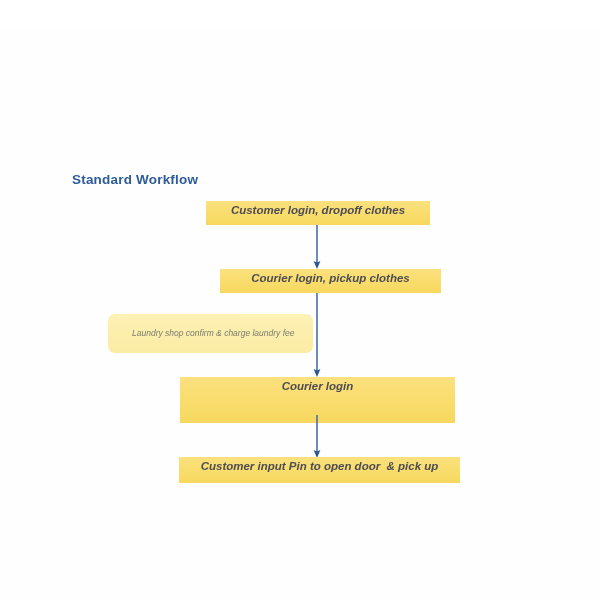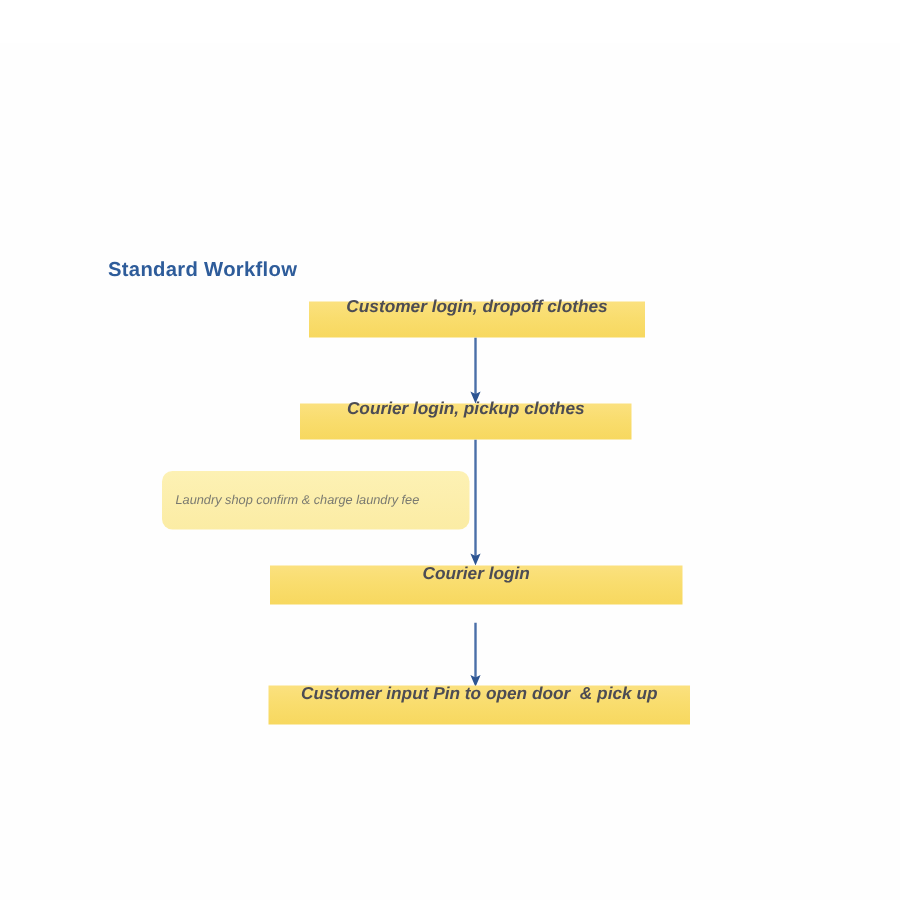"Customer login, dropoff clothes" .flow-box { justify-content: flex-end -> flex-start; padding: 12px 10px -> 2px 10px }
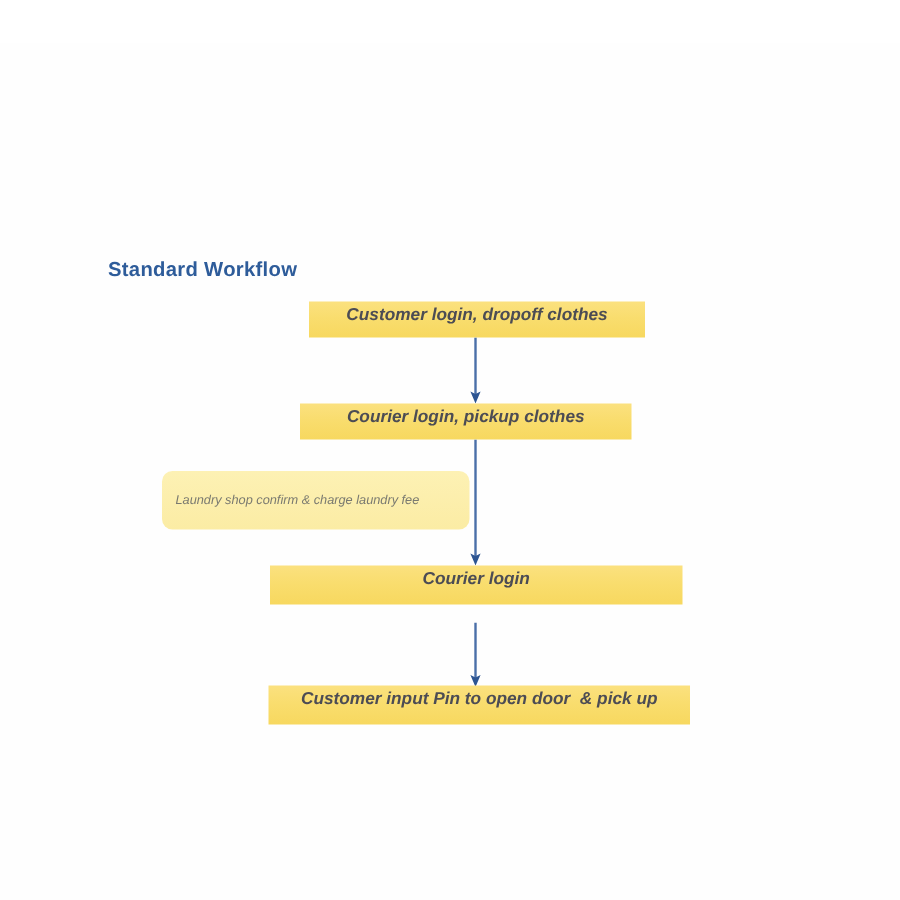"Courier login, pickup clothes" #box-step-2 { left: 200px -> 220px }
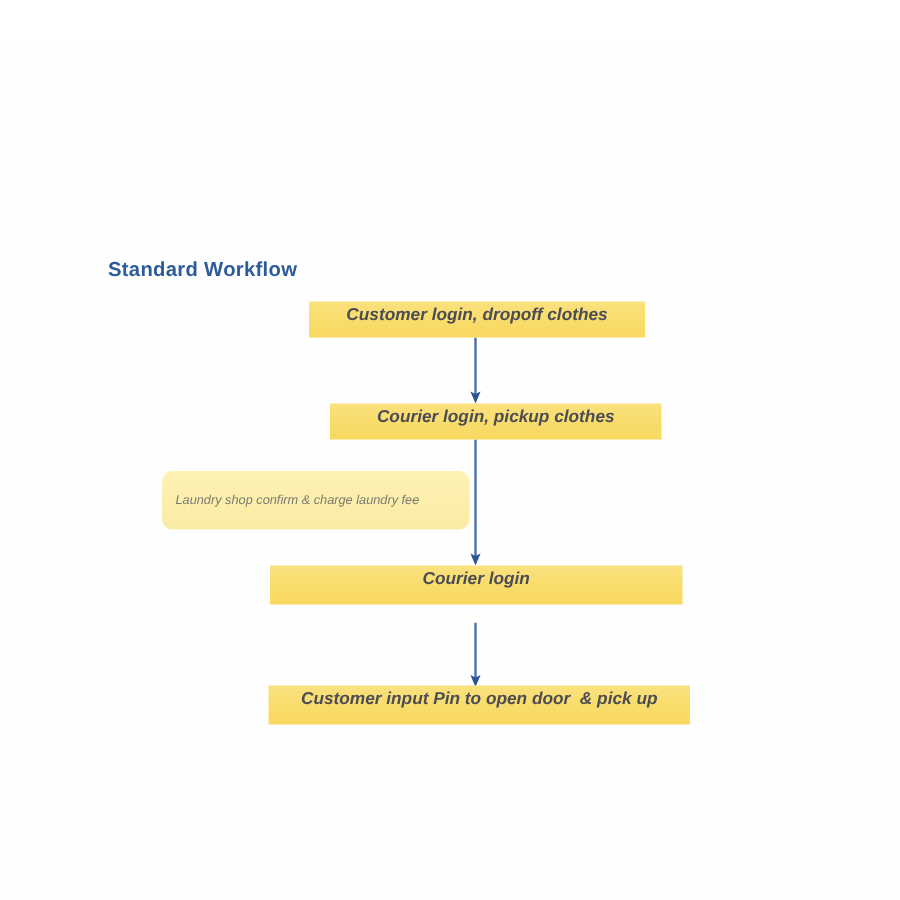"Laundry shop confirm & charge" #box-note { padding: 2px 9px -> 2px 24px }
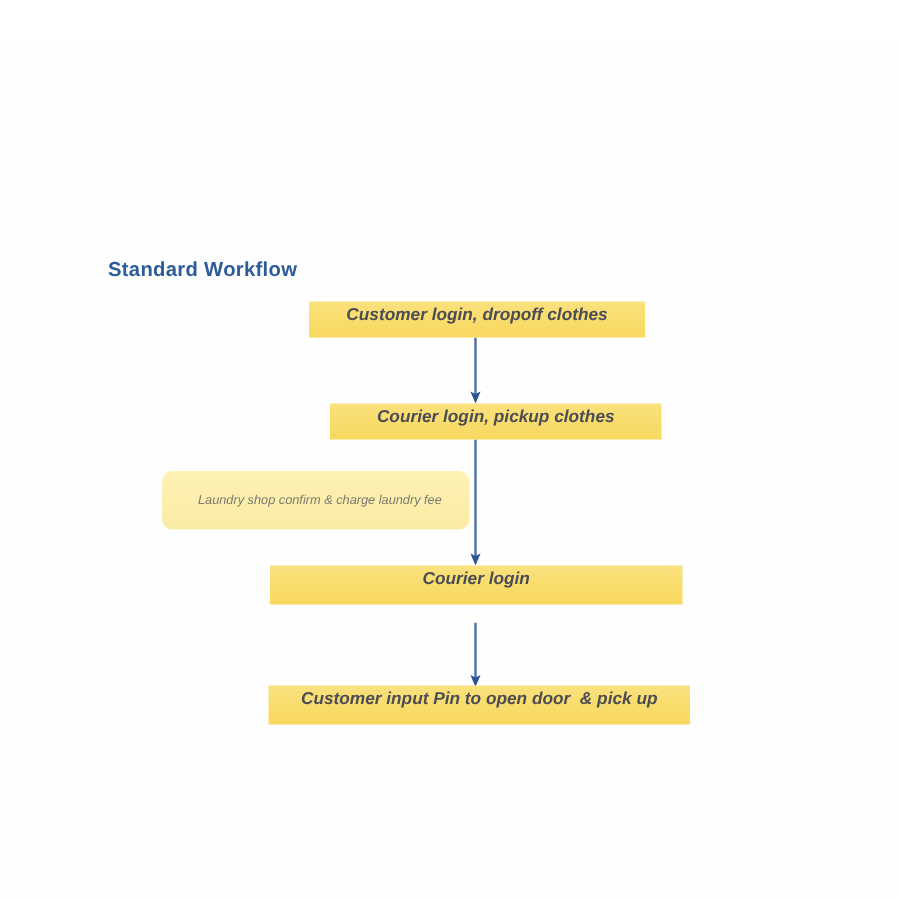"Courier login" #box-step-3 { height: 26px -> 46px }
